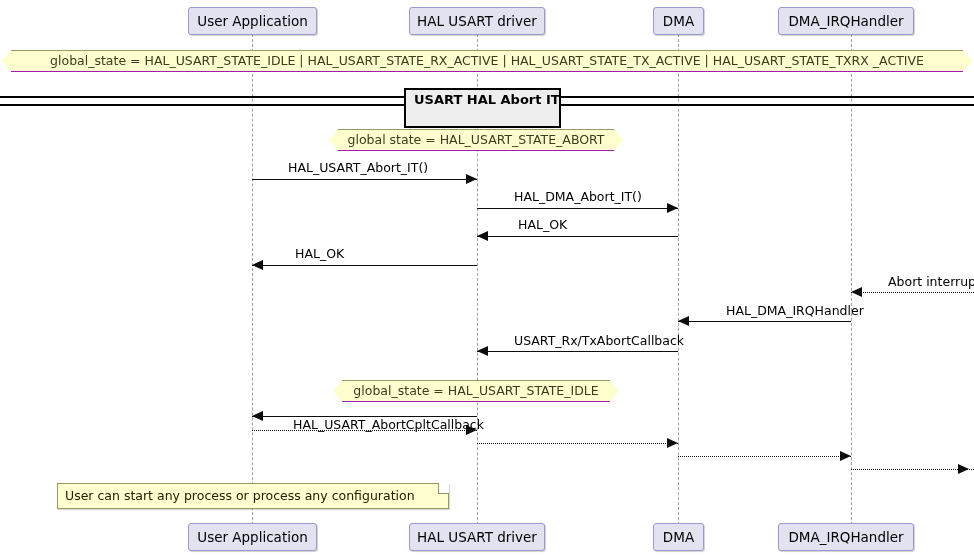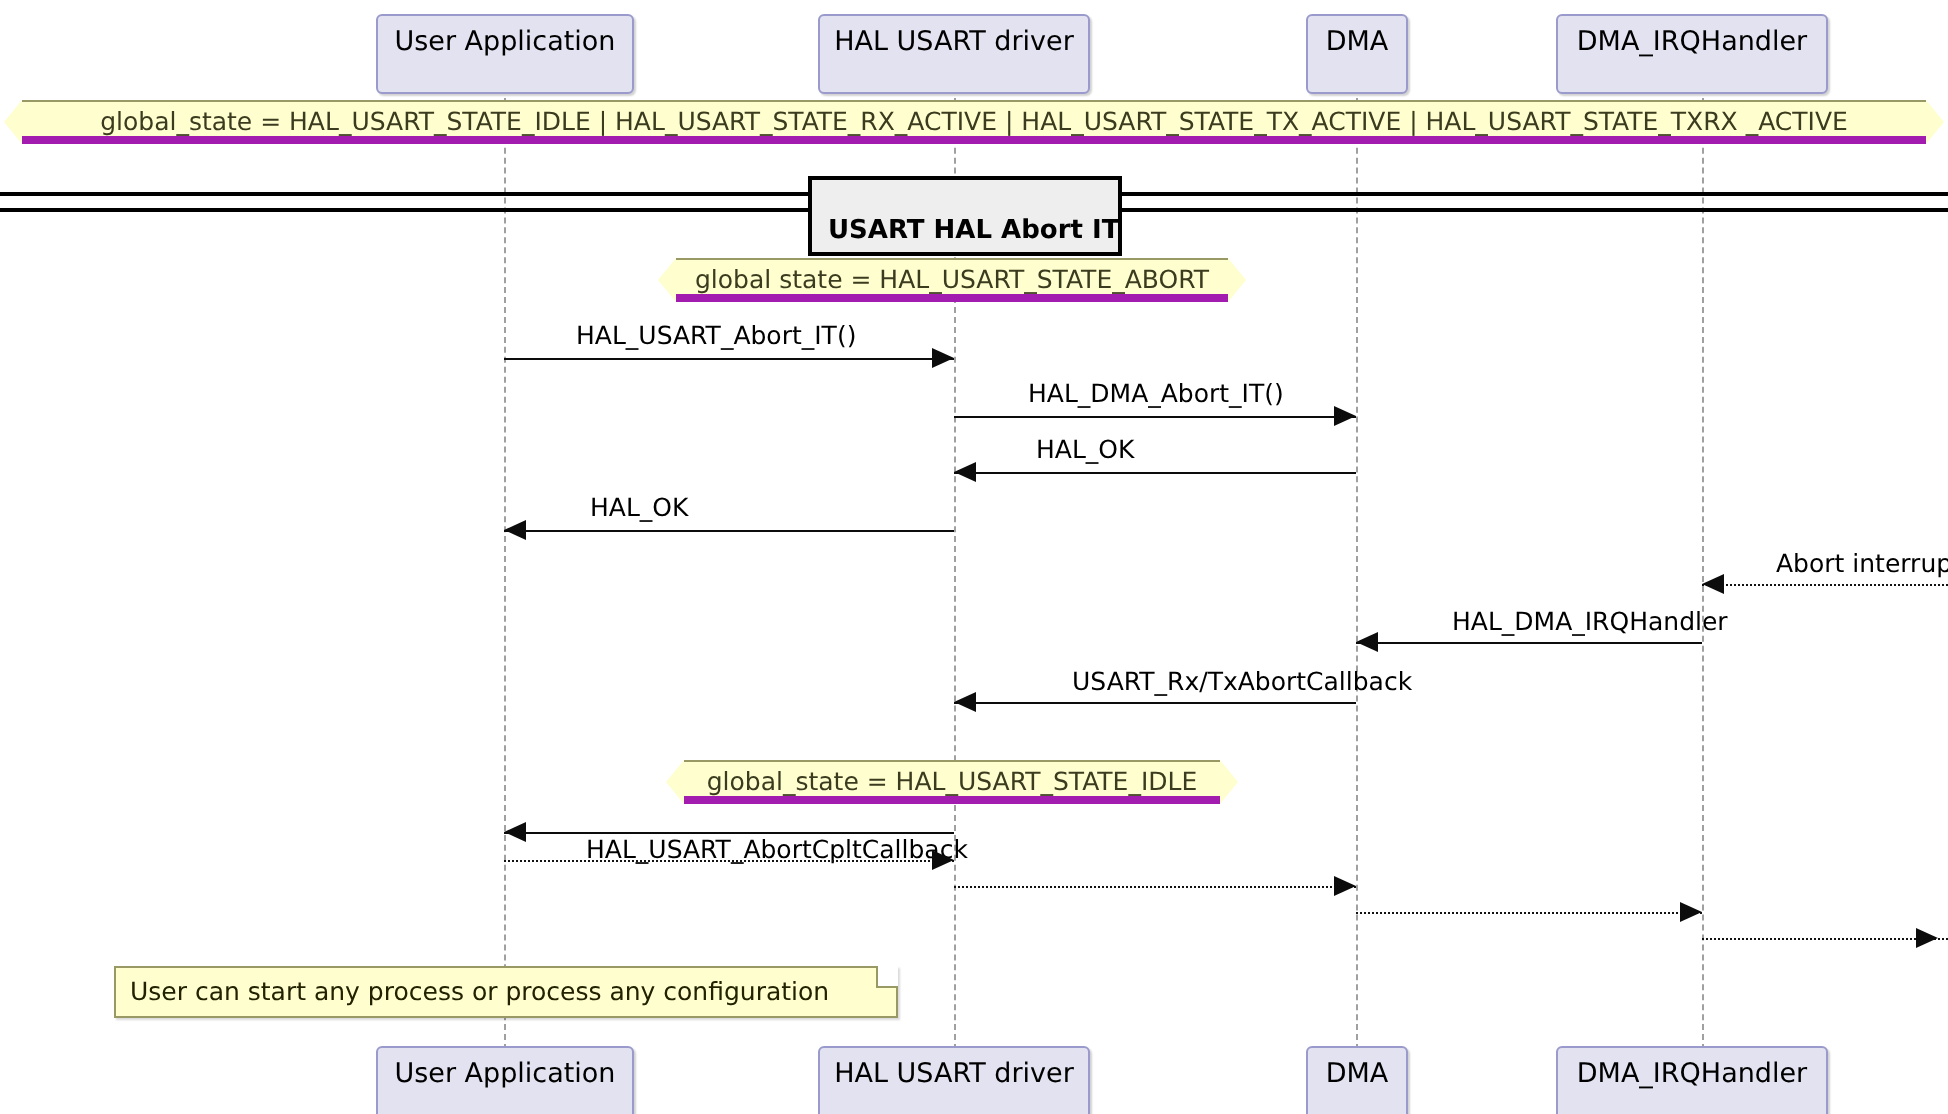"User Application" .participant { height: 40px -> 28px }
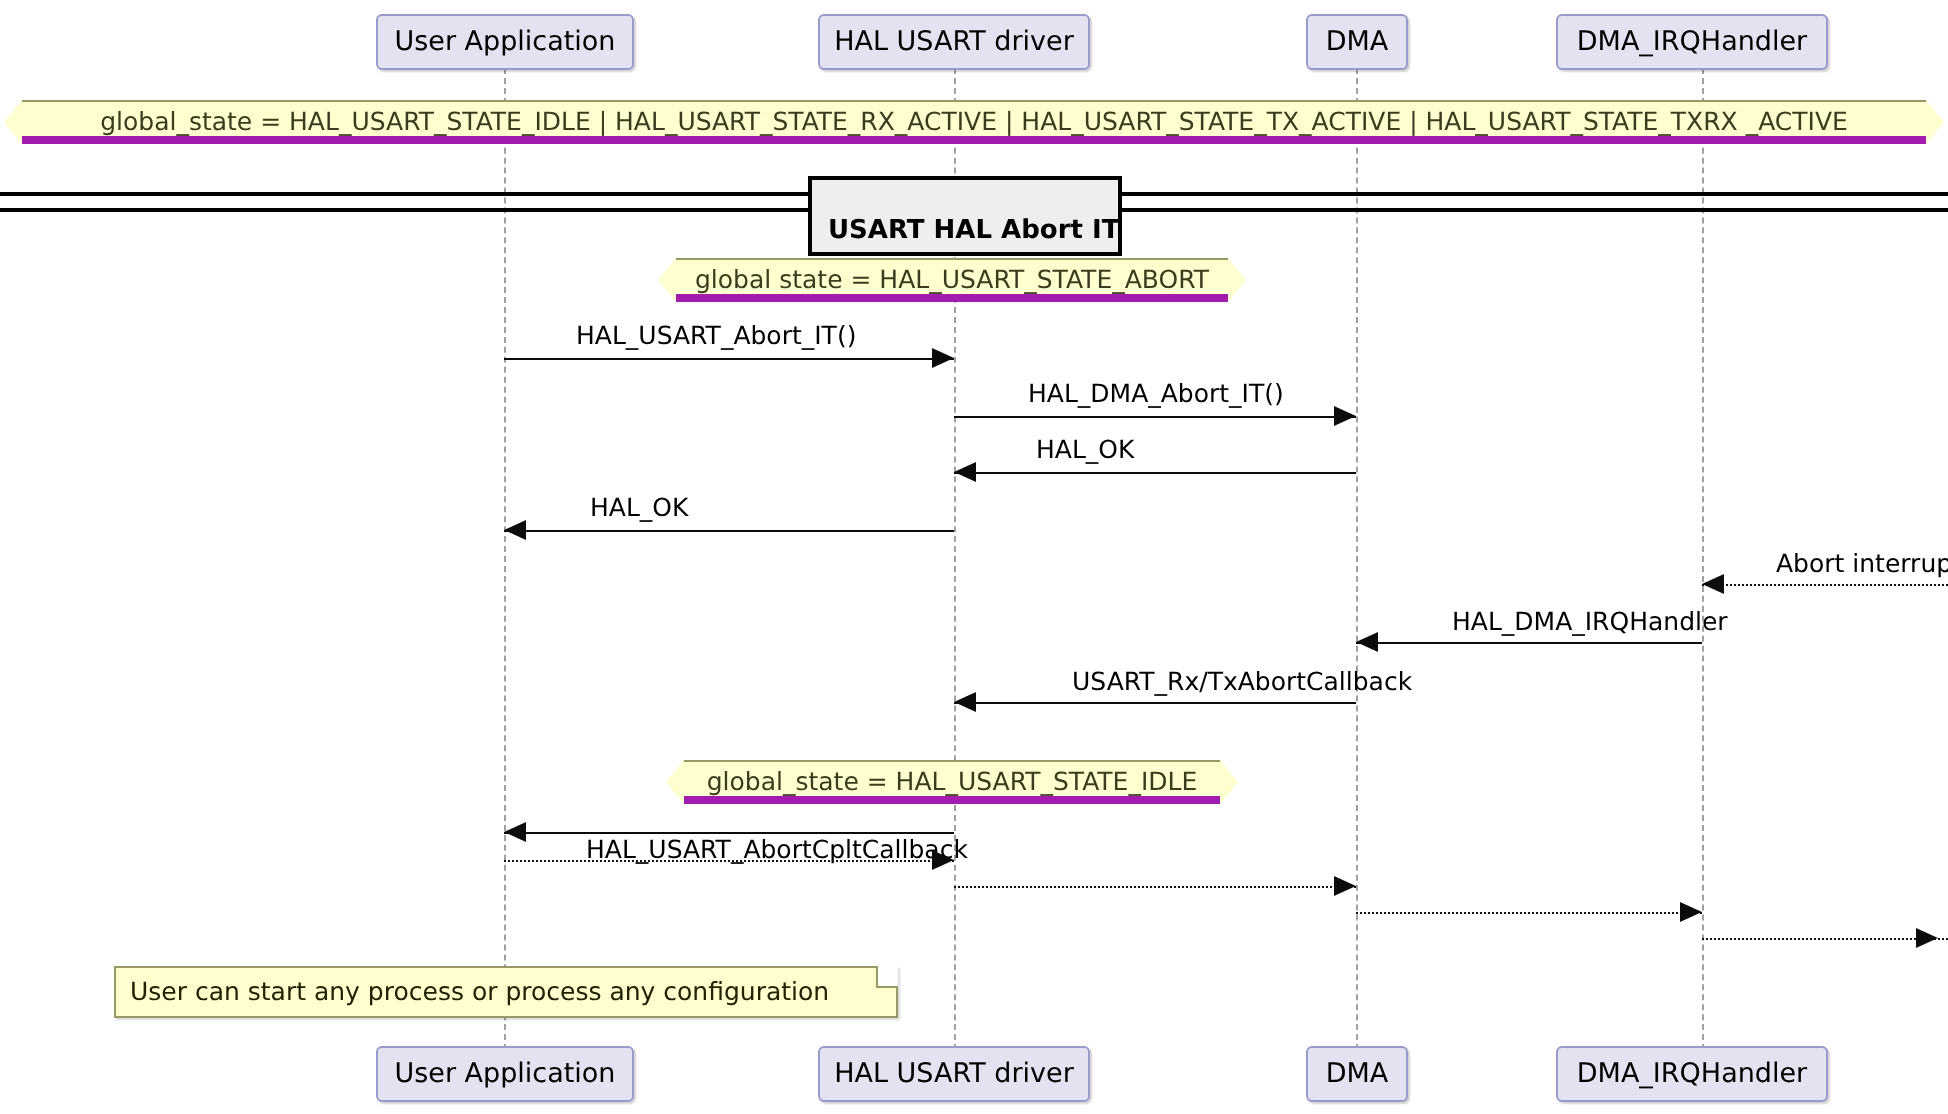"global_state = HAL_USART_STATE_IDLE |" .hexnote { border-bottom: 4px solid #a21caf -> 1px solid #a21caf }
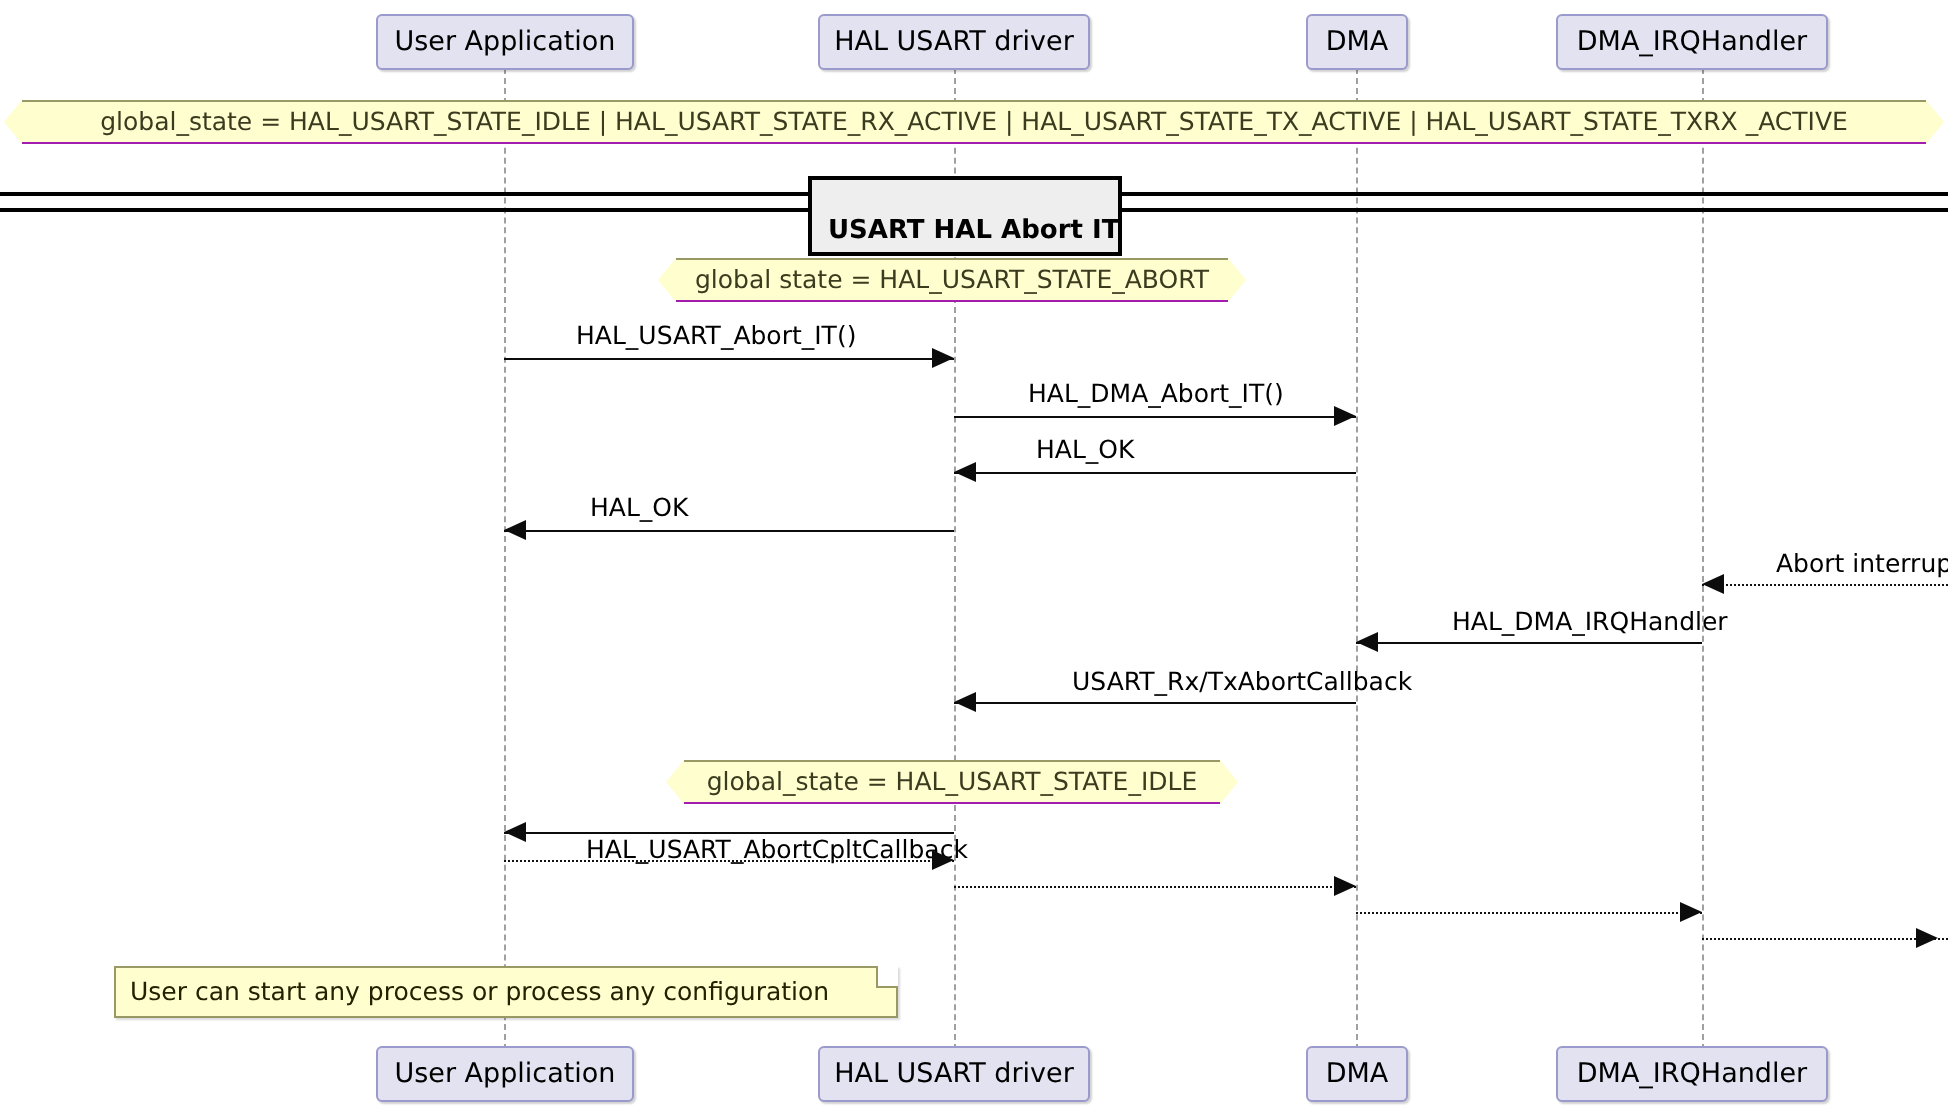"USART HAL Abort IT" .divider-box { padding: 16px 8px -> 0 8px }
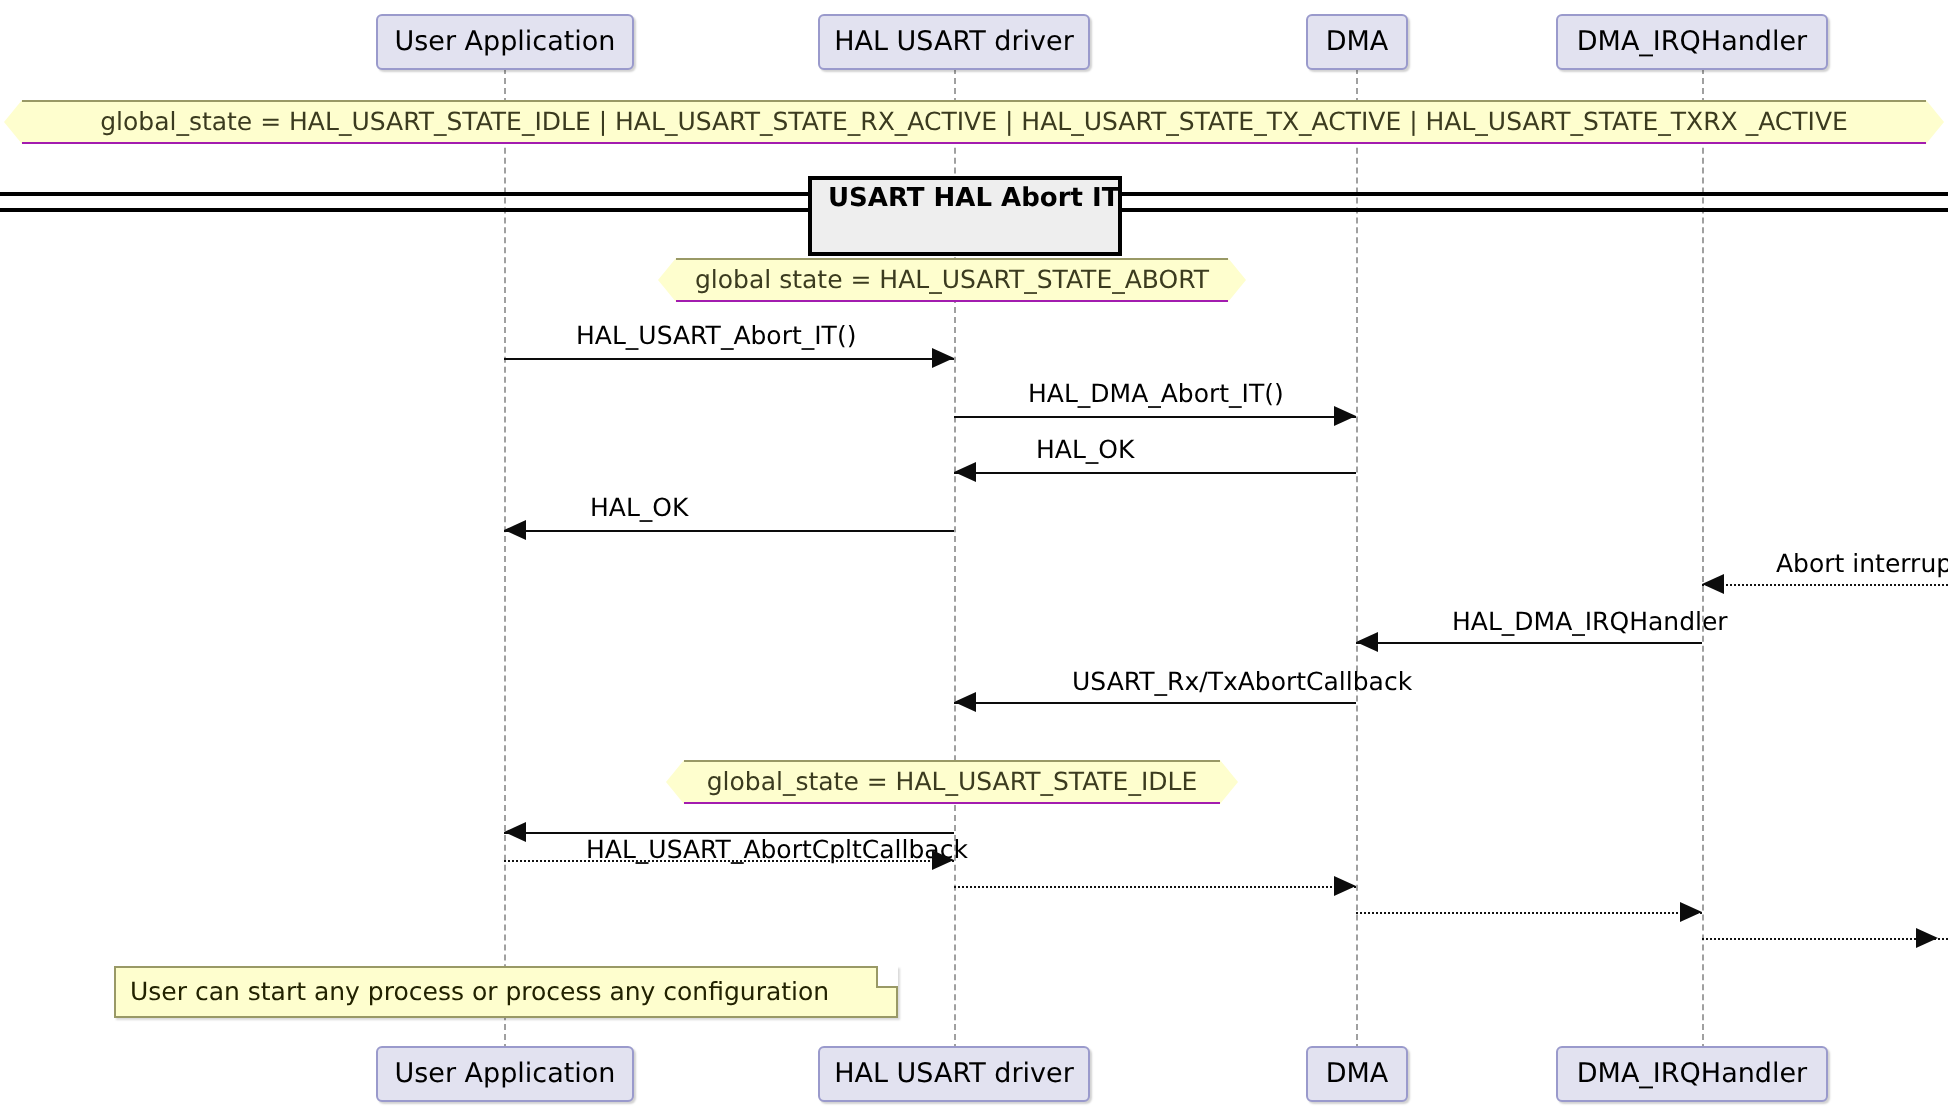"USART_Rx/TxAbortCallback" div.msg-label { left: 508px -> 486px }
